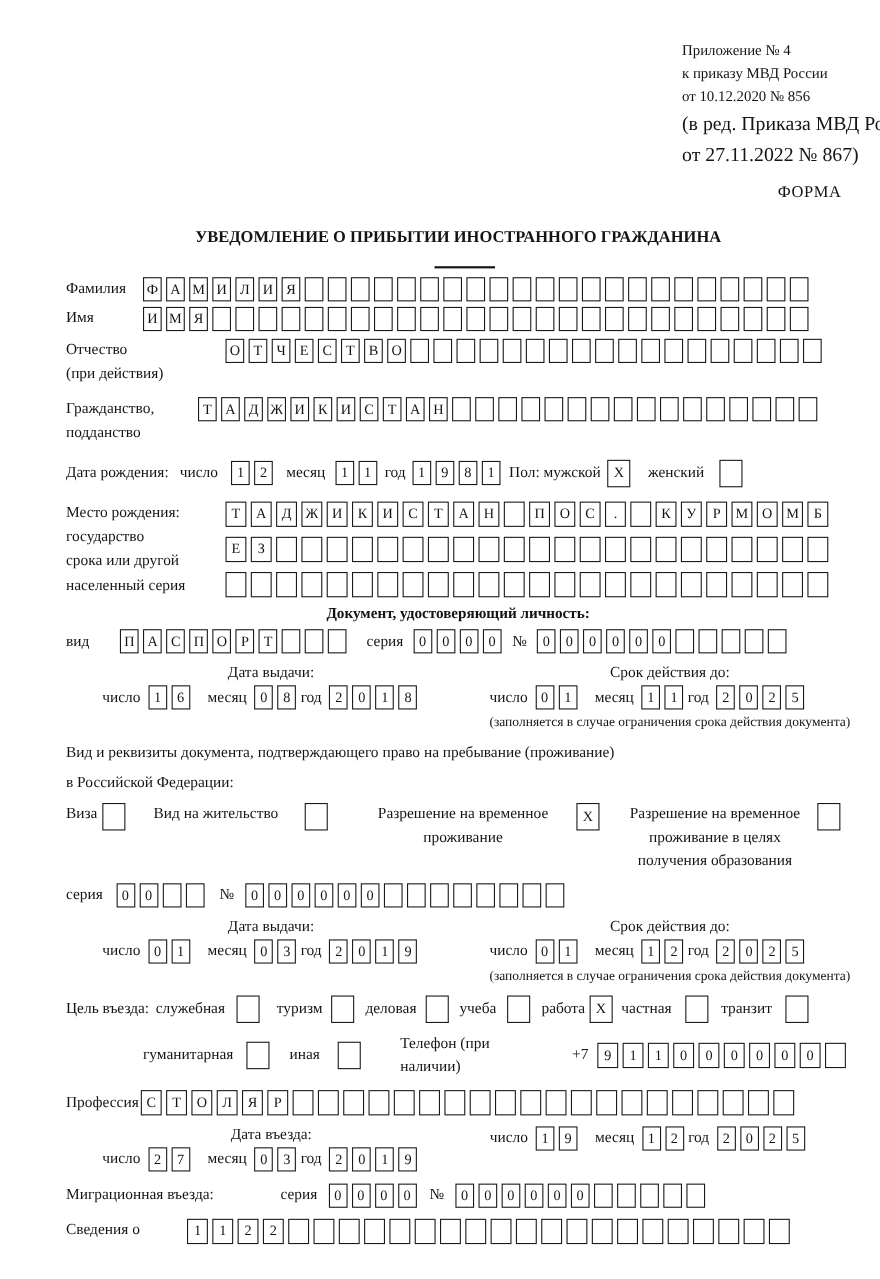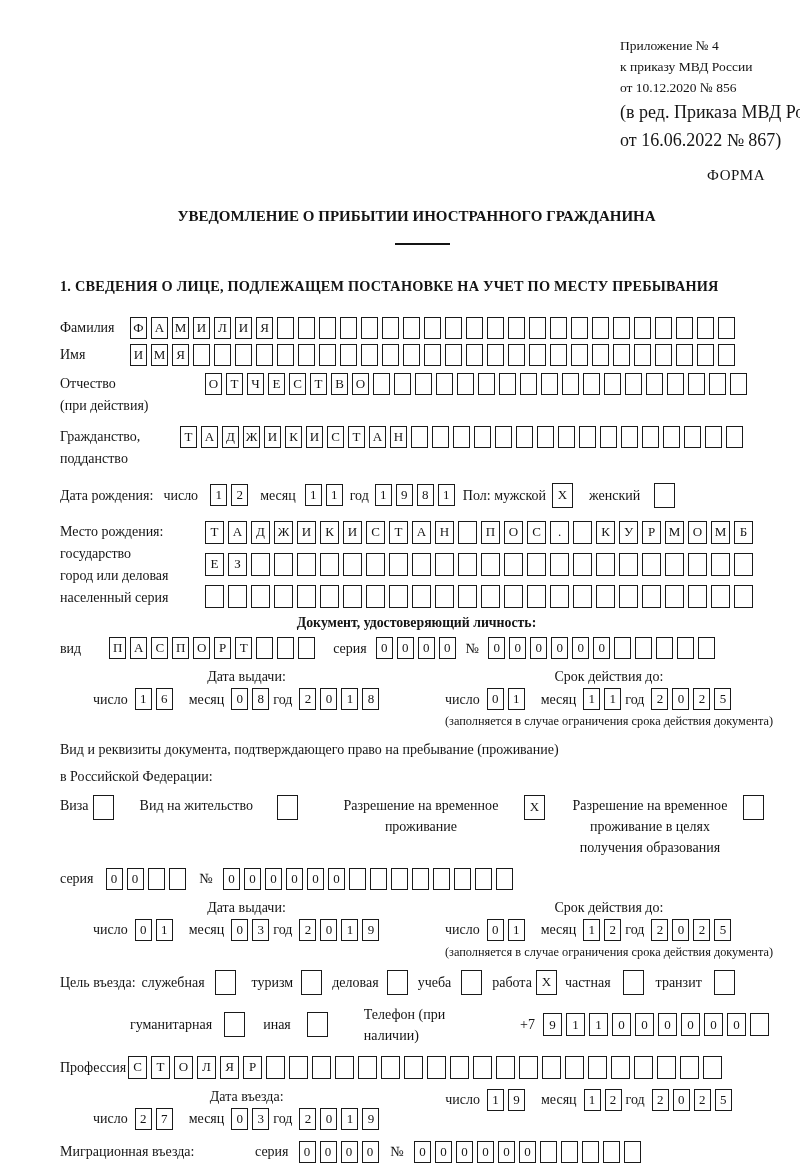"от 16.06.2022 № 867)" div.small { text: 16.06.2022 -> 27.11.2022 }
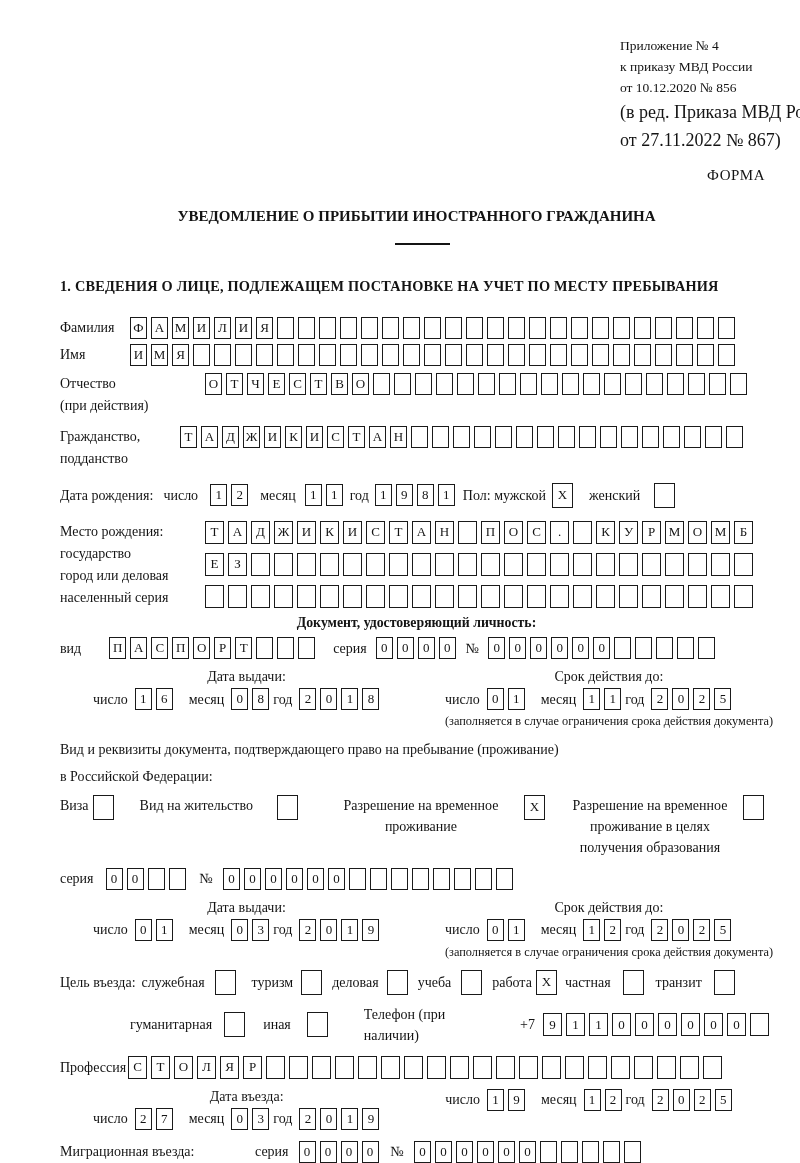"1. СВЕДЕНИЯ О ЛИЦЕ, ПОДЛЕЖАЩЕМ" div.sec-head { html: <div>1. СВЕДЕНИЯ О ЛИЦЕ, ПОДЛЕЖАЩЕМ ПОСТАНОВКЕ НА УЧЕТ ПО МЕСТУ ПРЕБЫВАНИЯ</div> -> none }
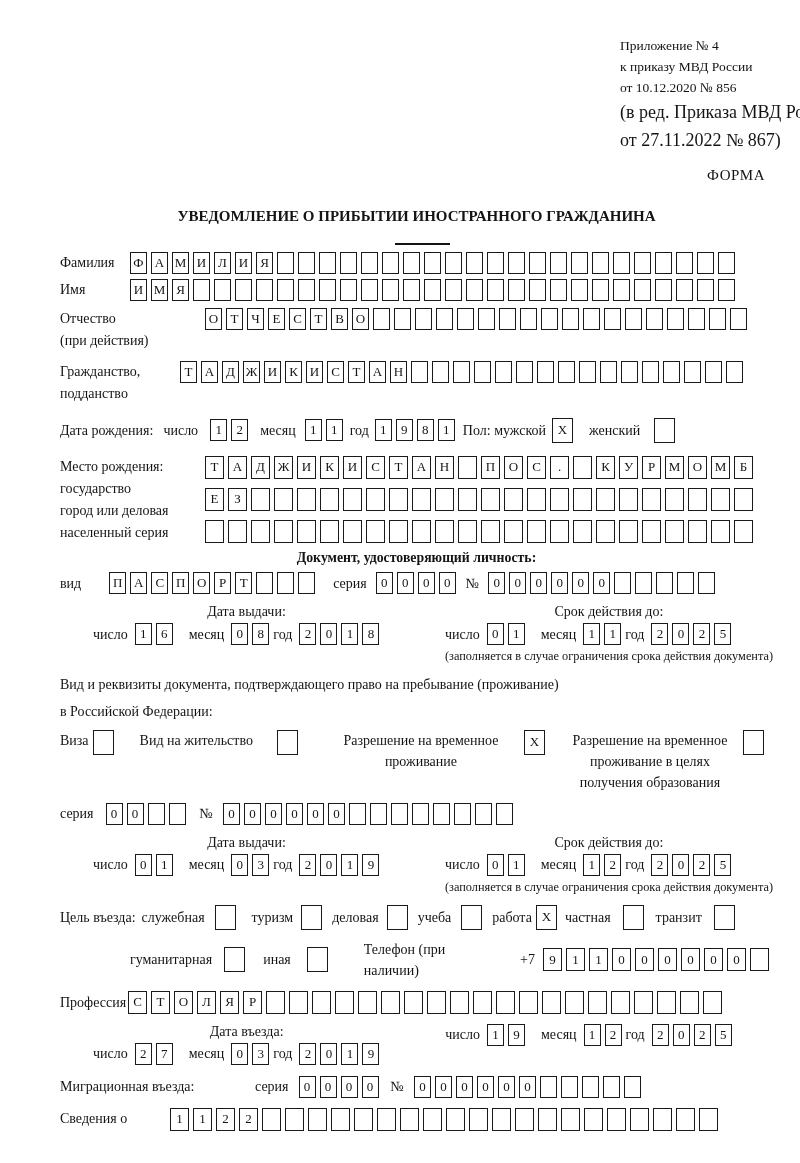"город или деловая" div { text: город или деловая -> срока или другой }
